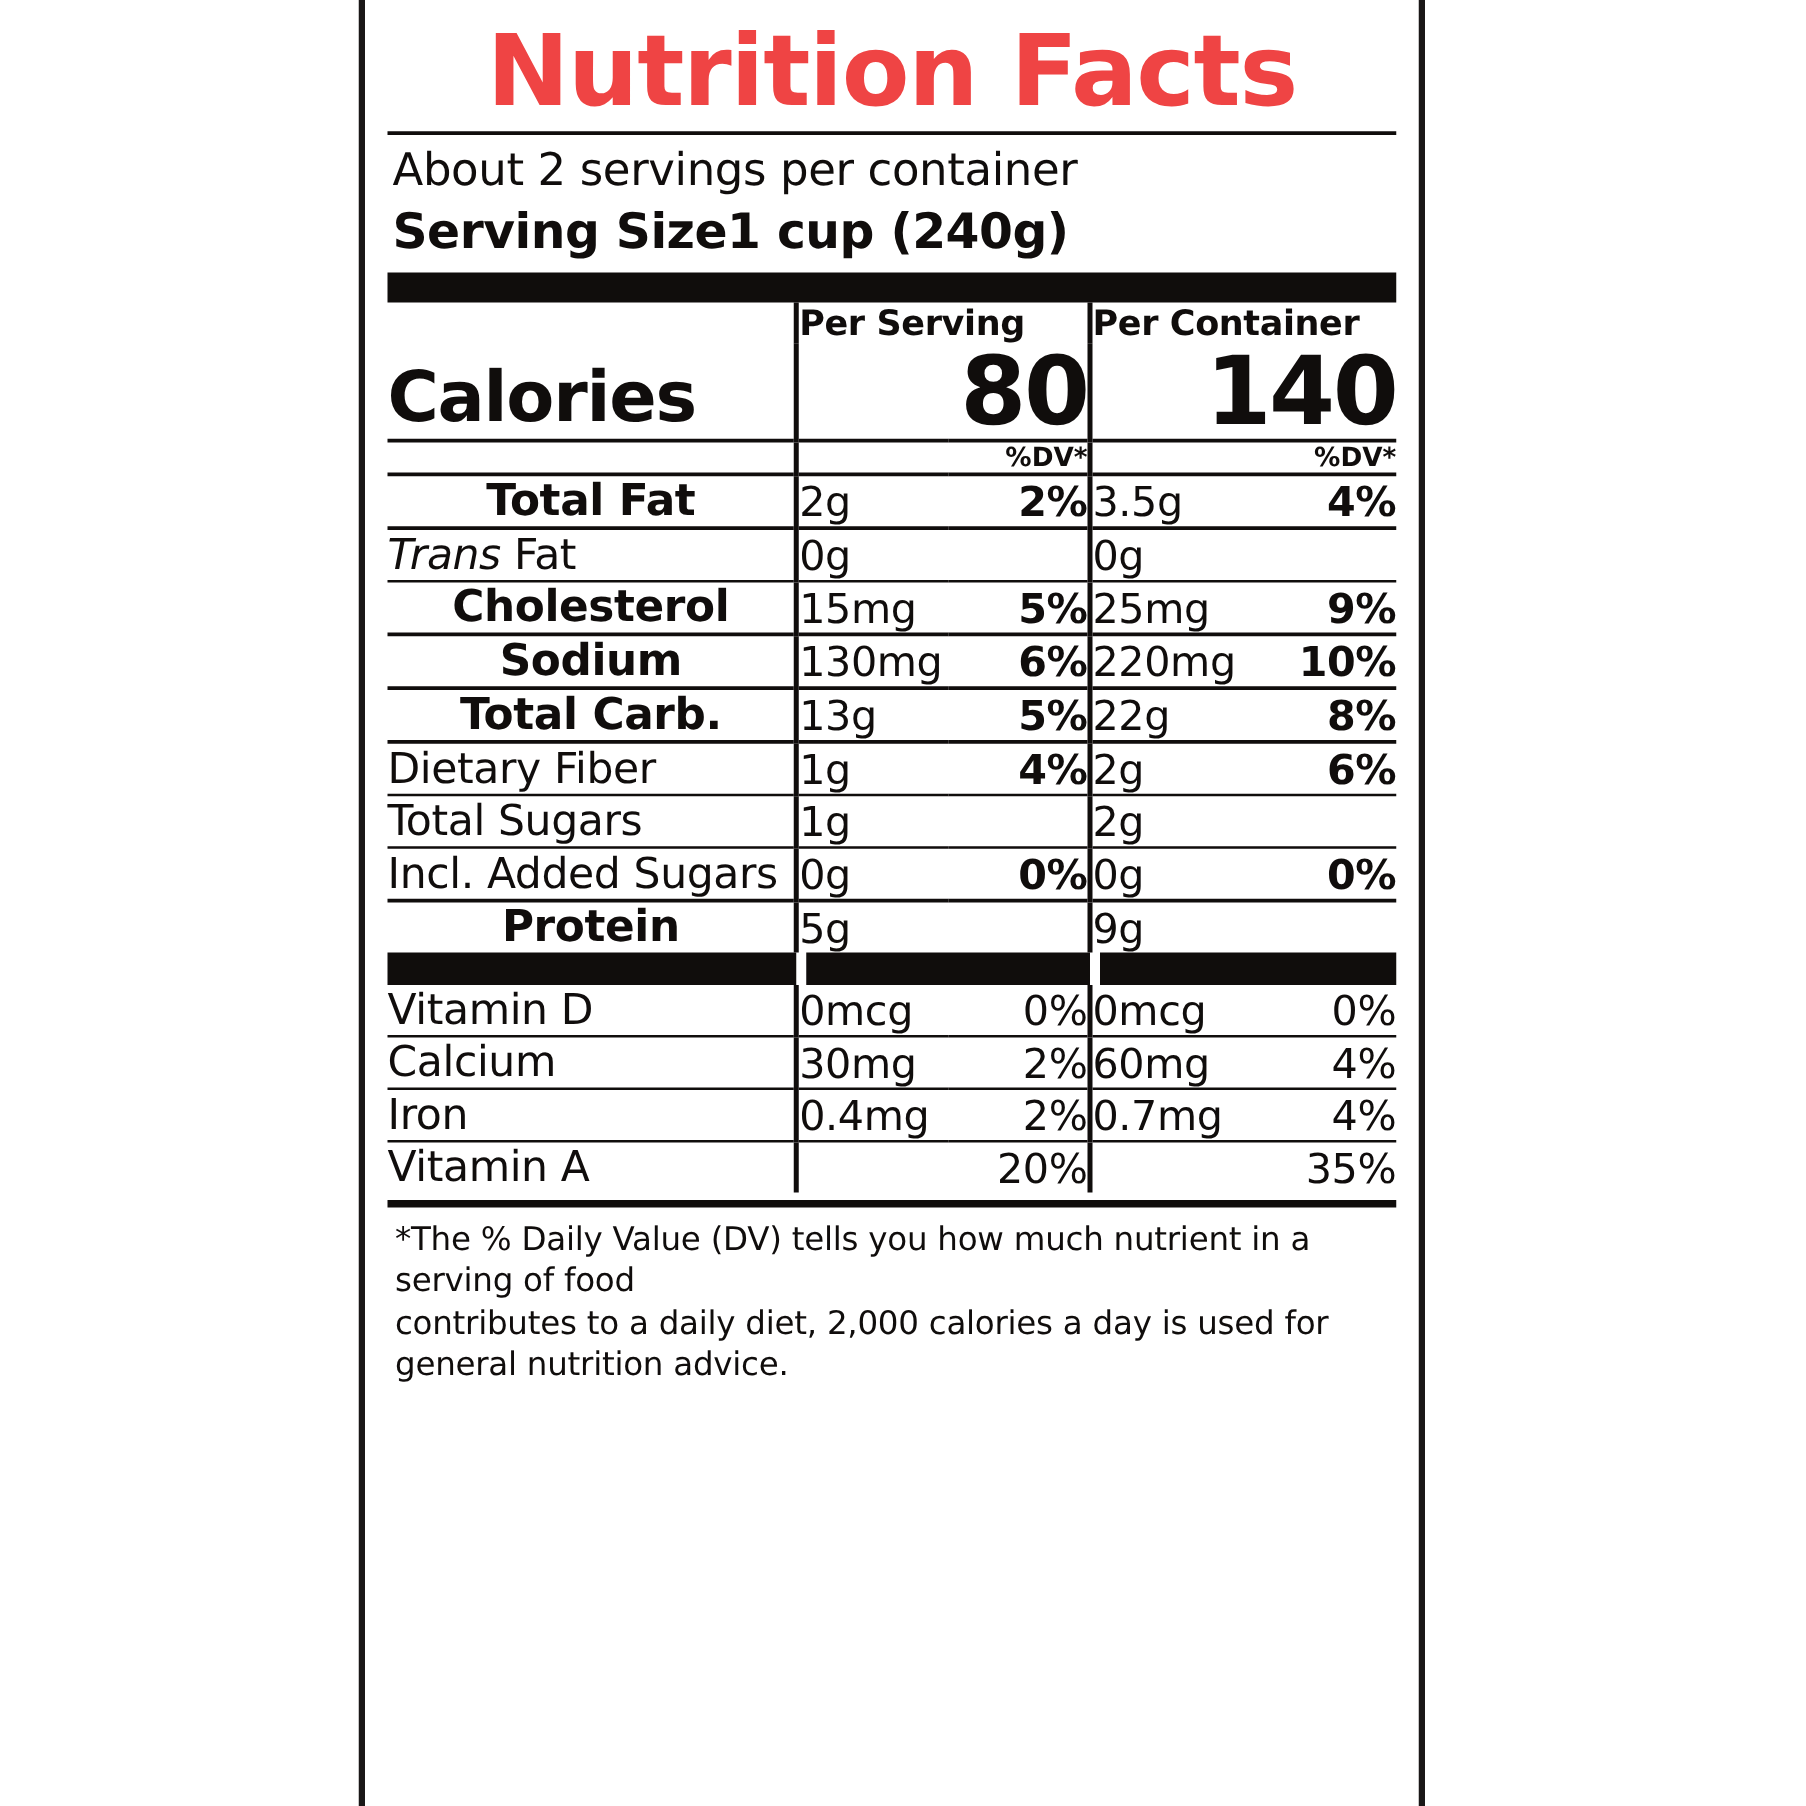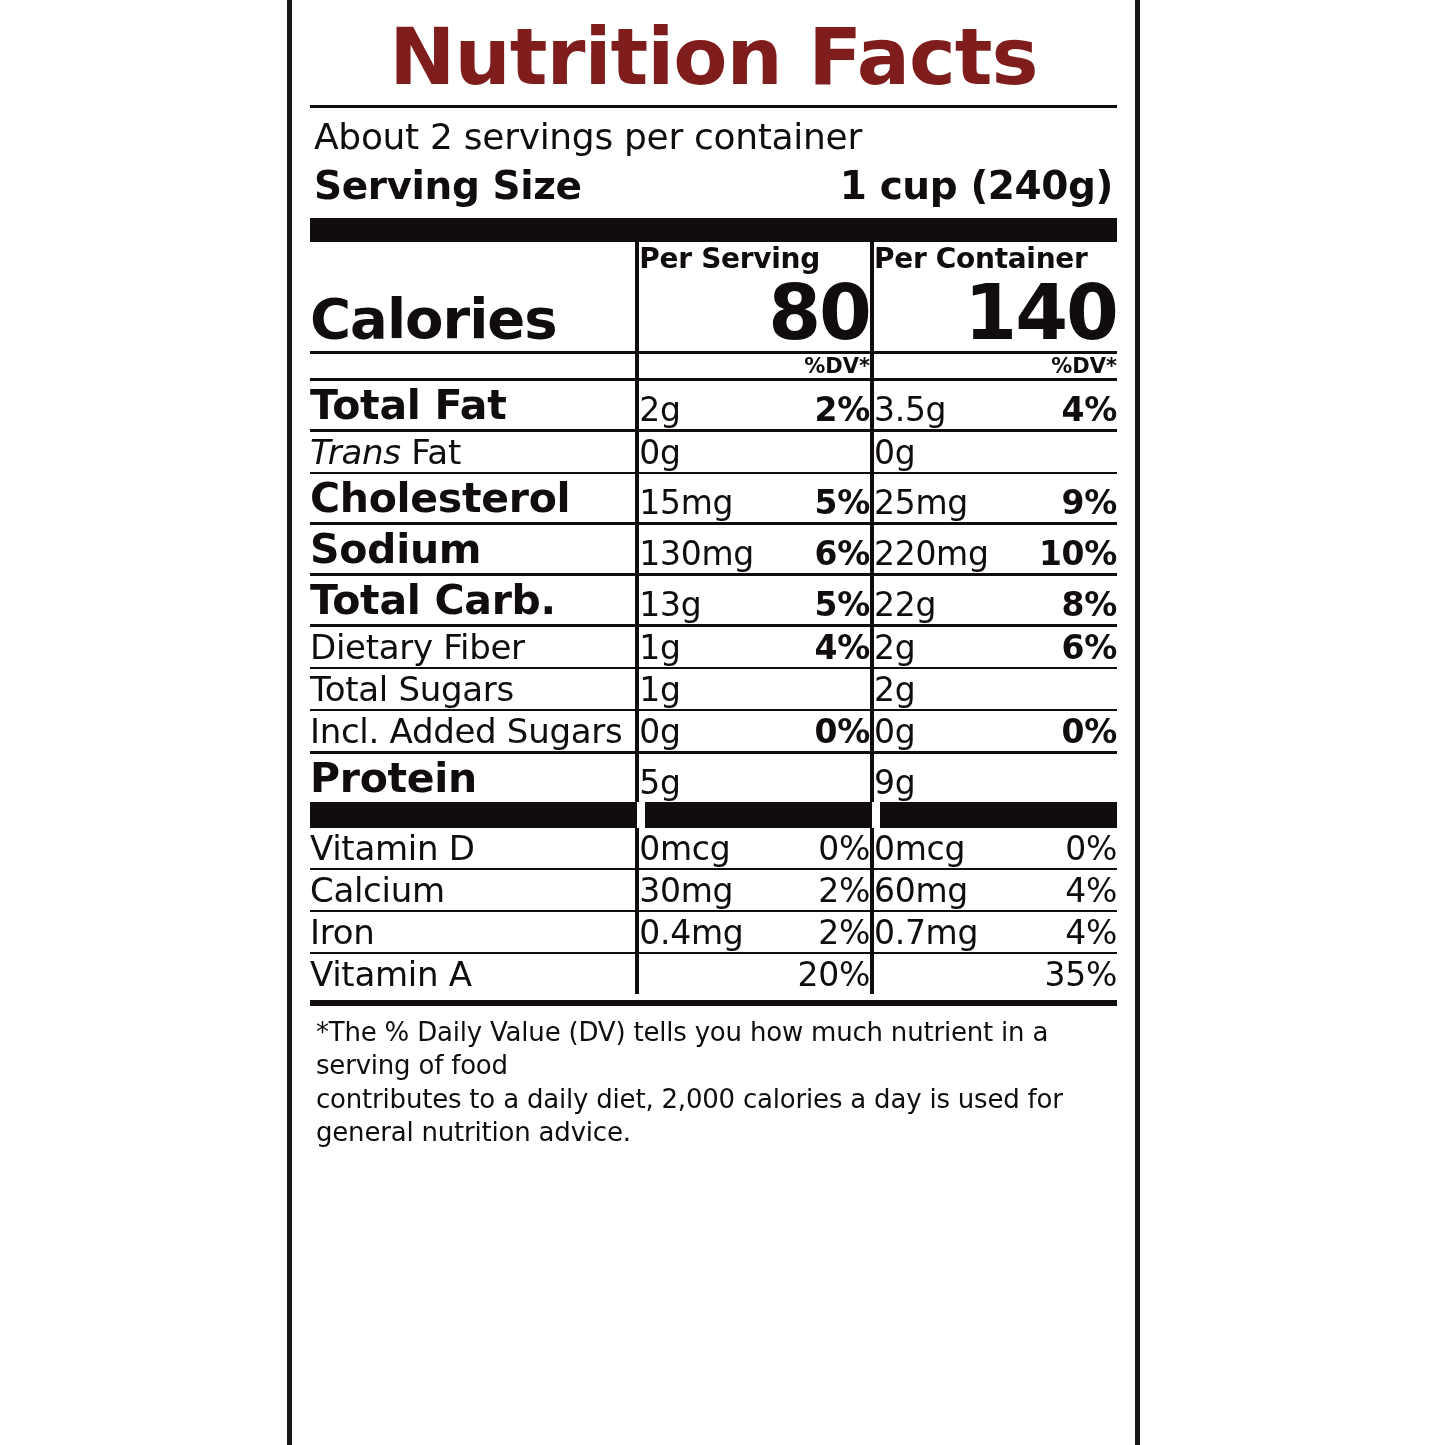"Nutrition Facts" .title { color: #7f1d1d -> #ef4444 }
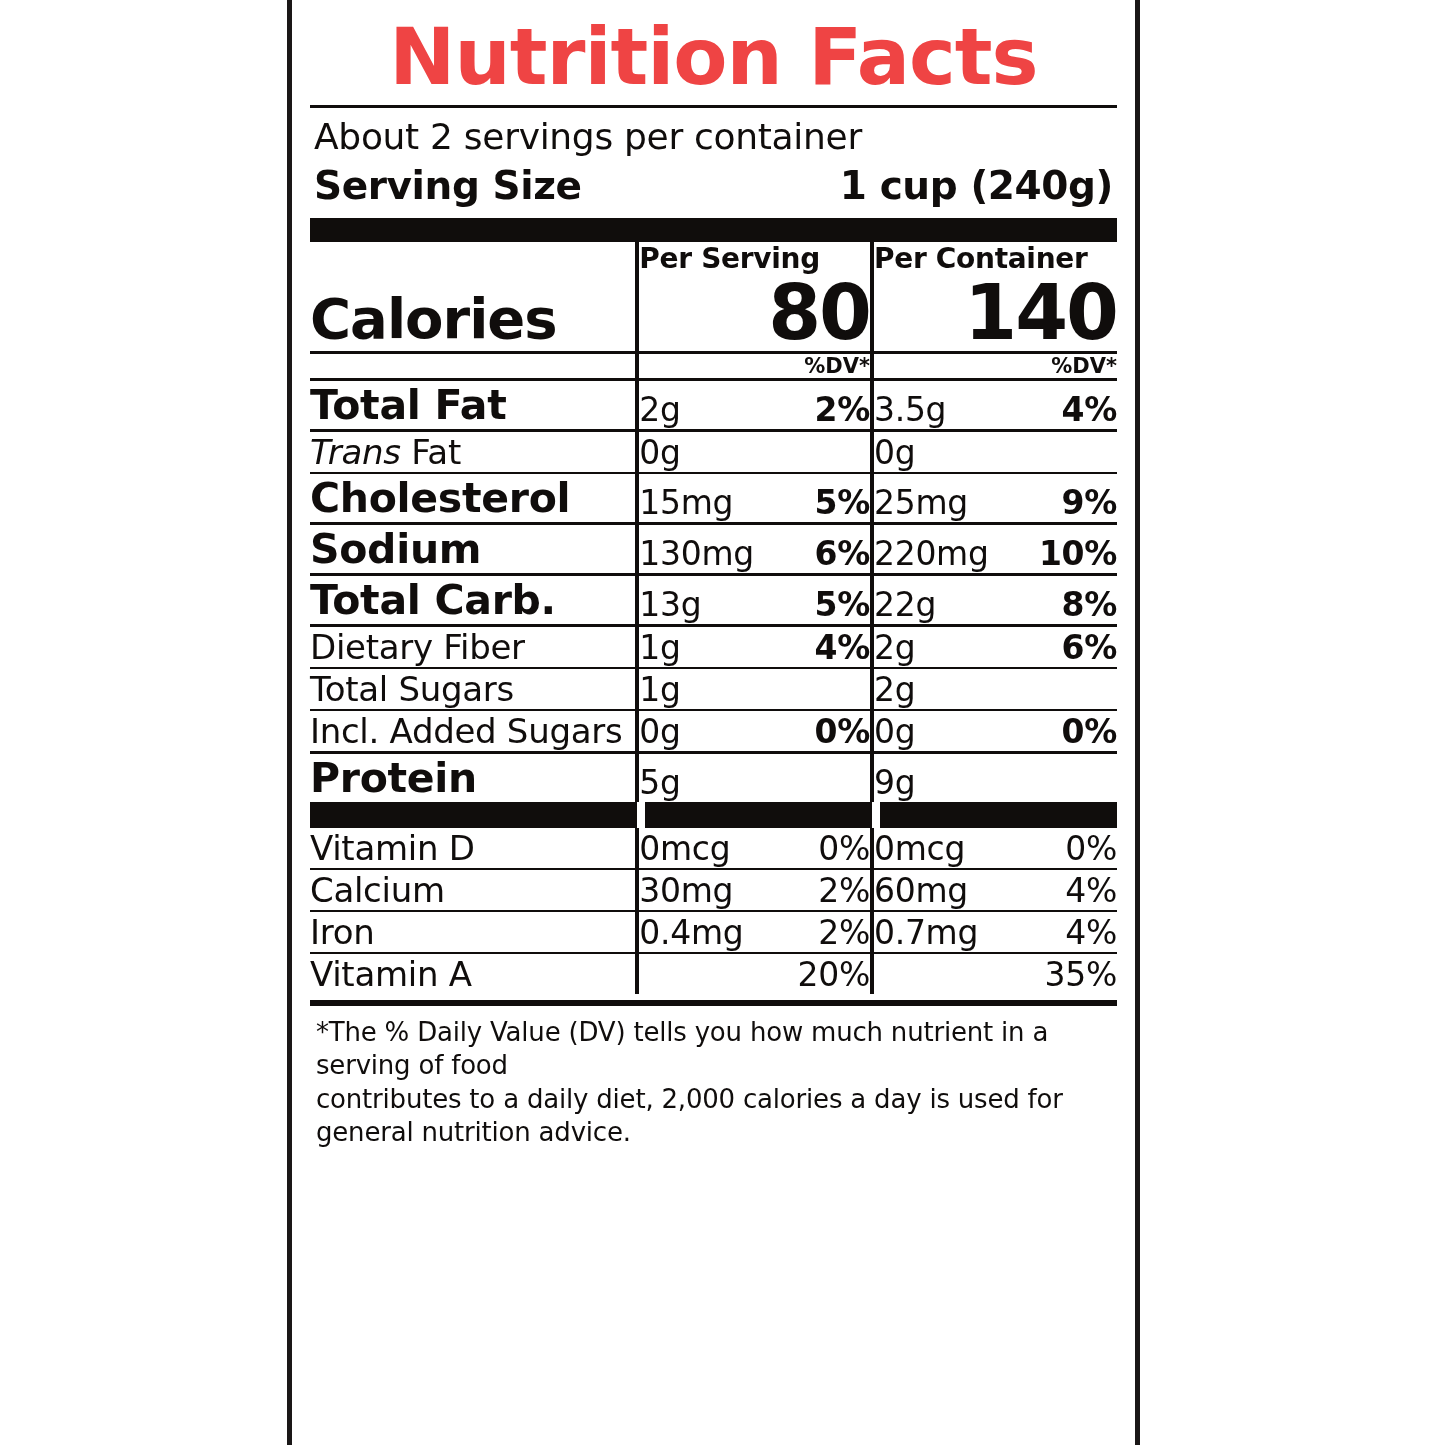"Serving Size" .serving-size-row { justify-content: space-between -> flex-start }
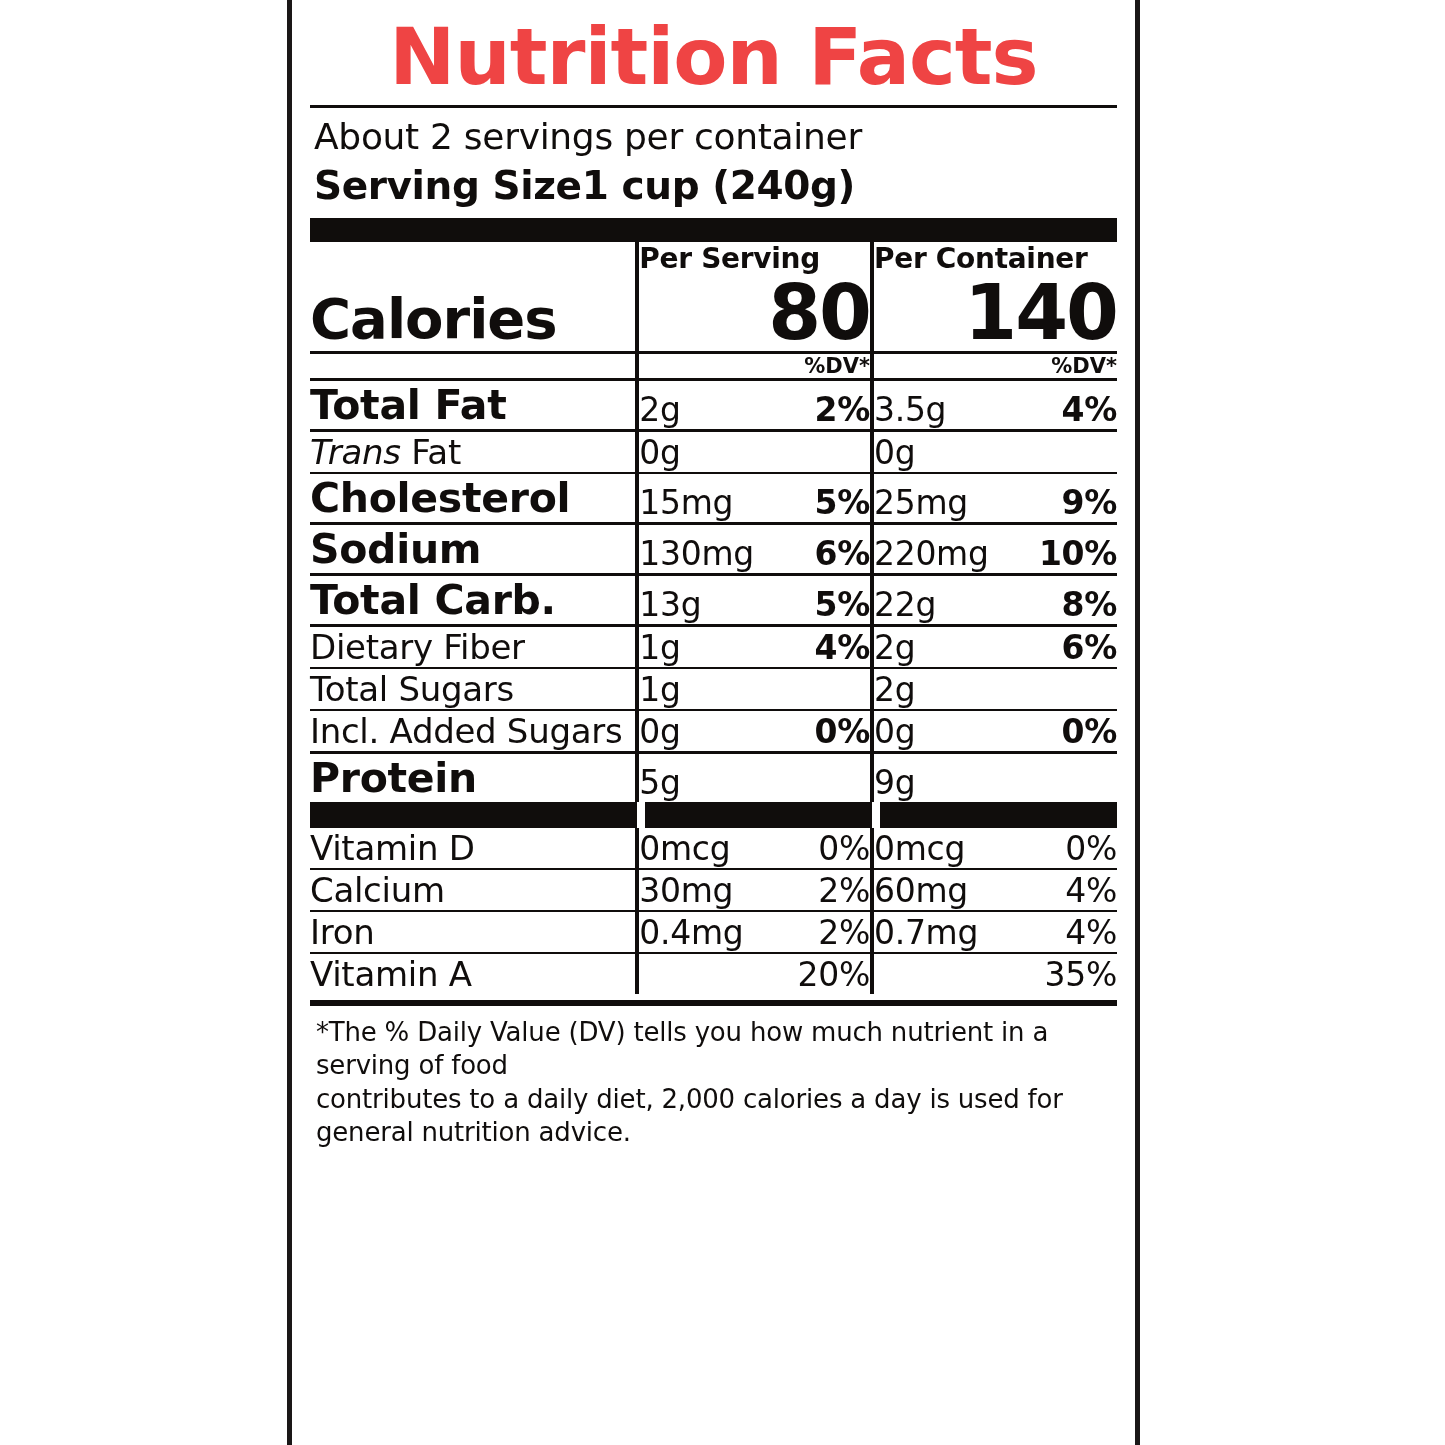"Total Fat" .nut-name.bold { font-size: 41px -> 35px; text-align: none -> center }
